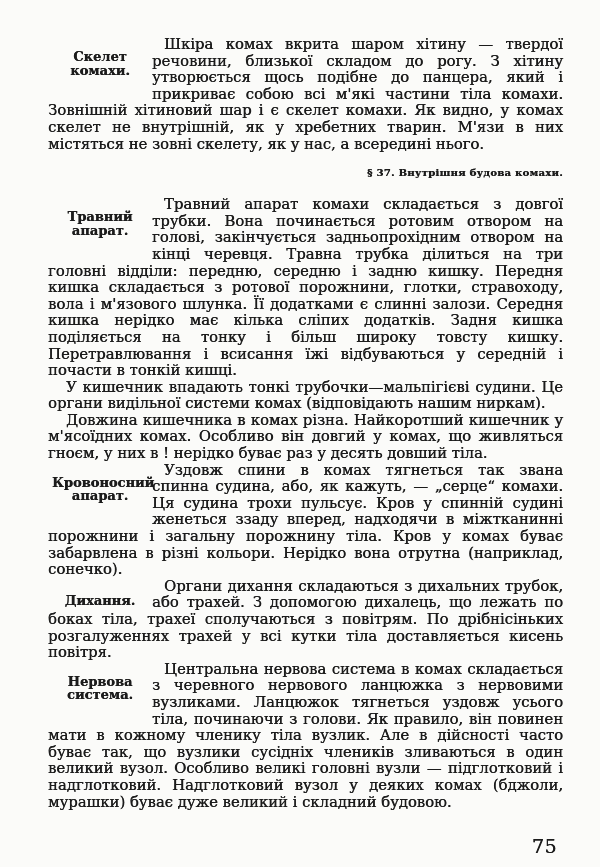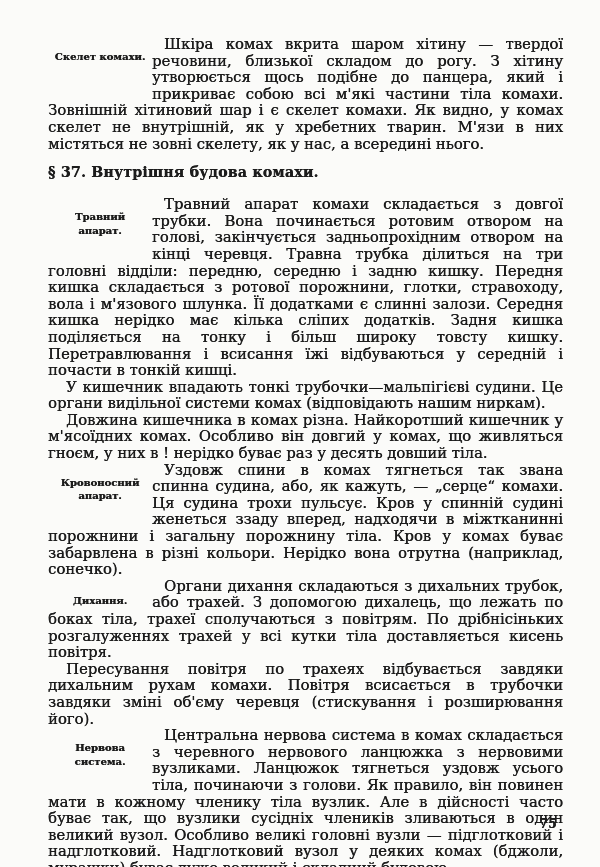"Скелет комахи." .float-label { font-size: 10px -> 13px }
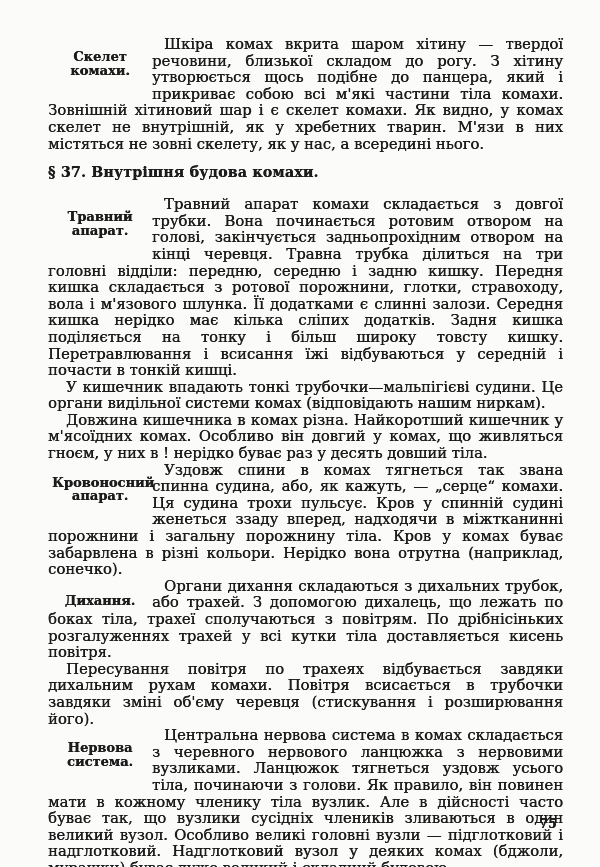"§ 37. Внутрішня будова комахи." .heading { font-size: 14px -> 10px; text-align: left -> right }
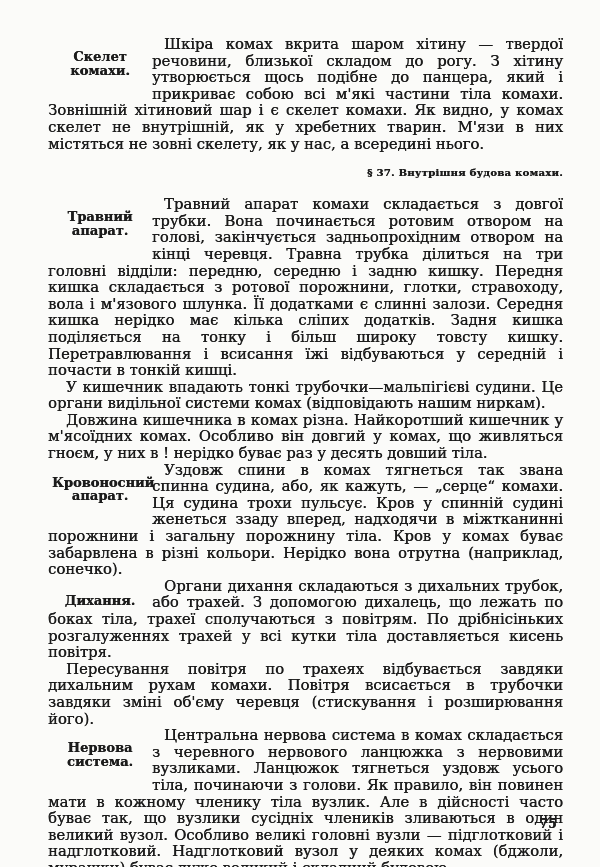"Пересування повітря по трахеях" p.para { html: <p><span>Пересування повітря по трахеях відбувається завдяки дихальним рухам комахи. Повітря всисається в трубочки завдяки зміні об'єму черевця (стискування і розширювання його).</span></p> -> none }
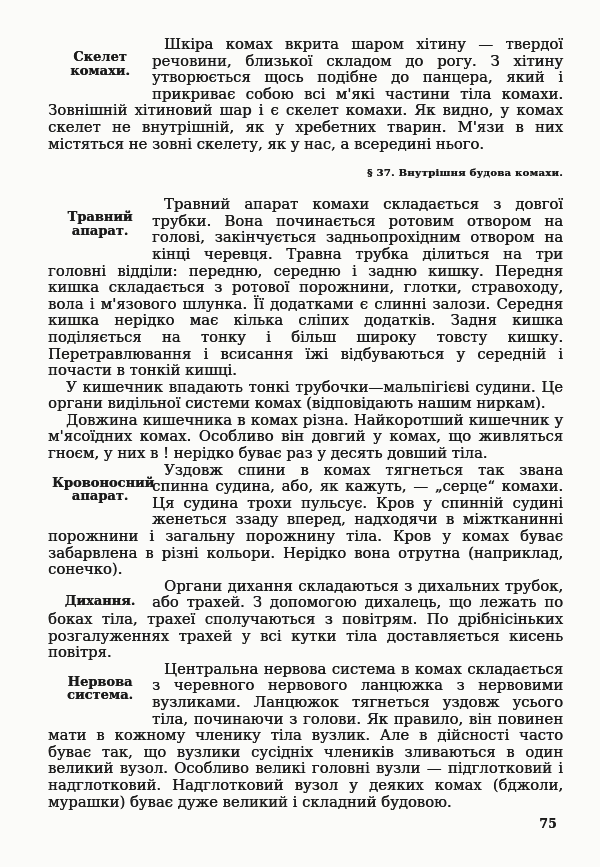"75" .page-number { bottom: 36px -> 10px; font-size: 12px -> 19px; font-weight: bold -> normal }
